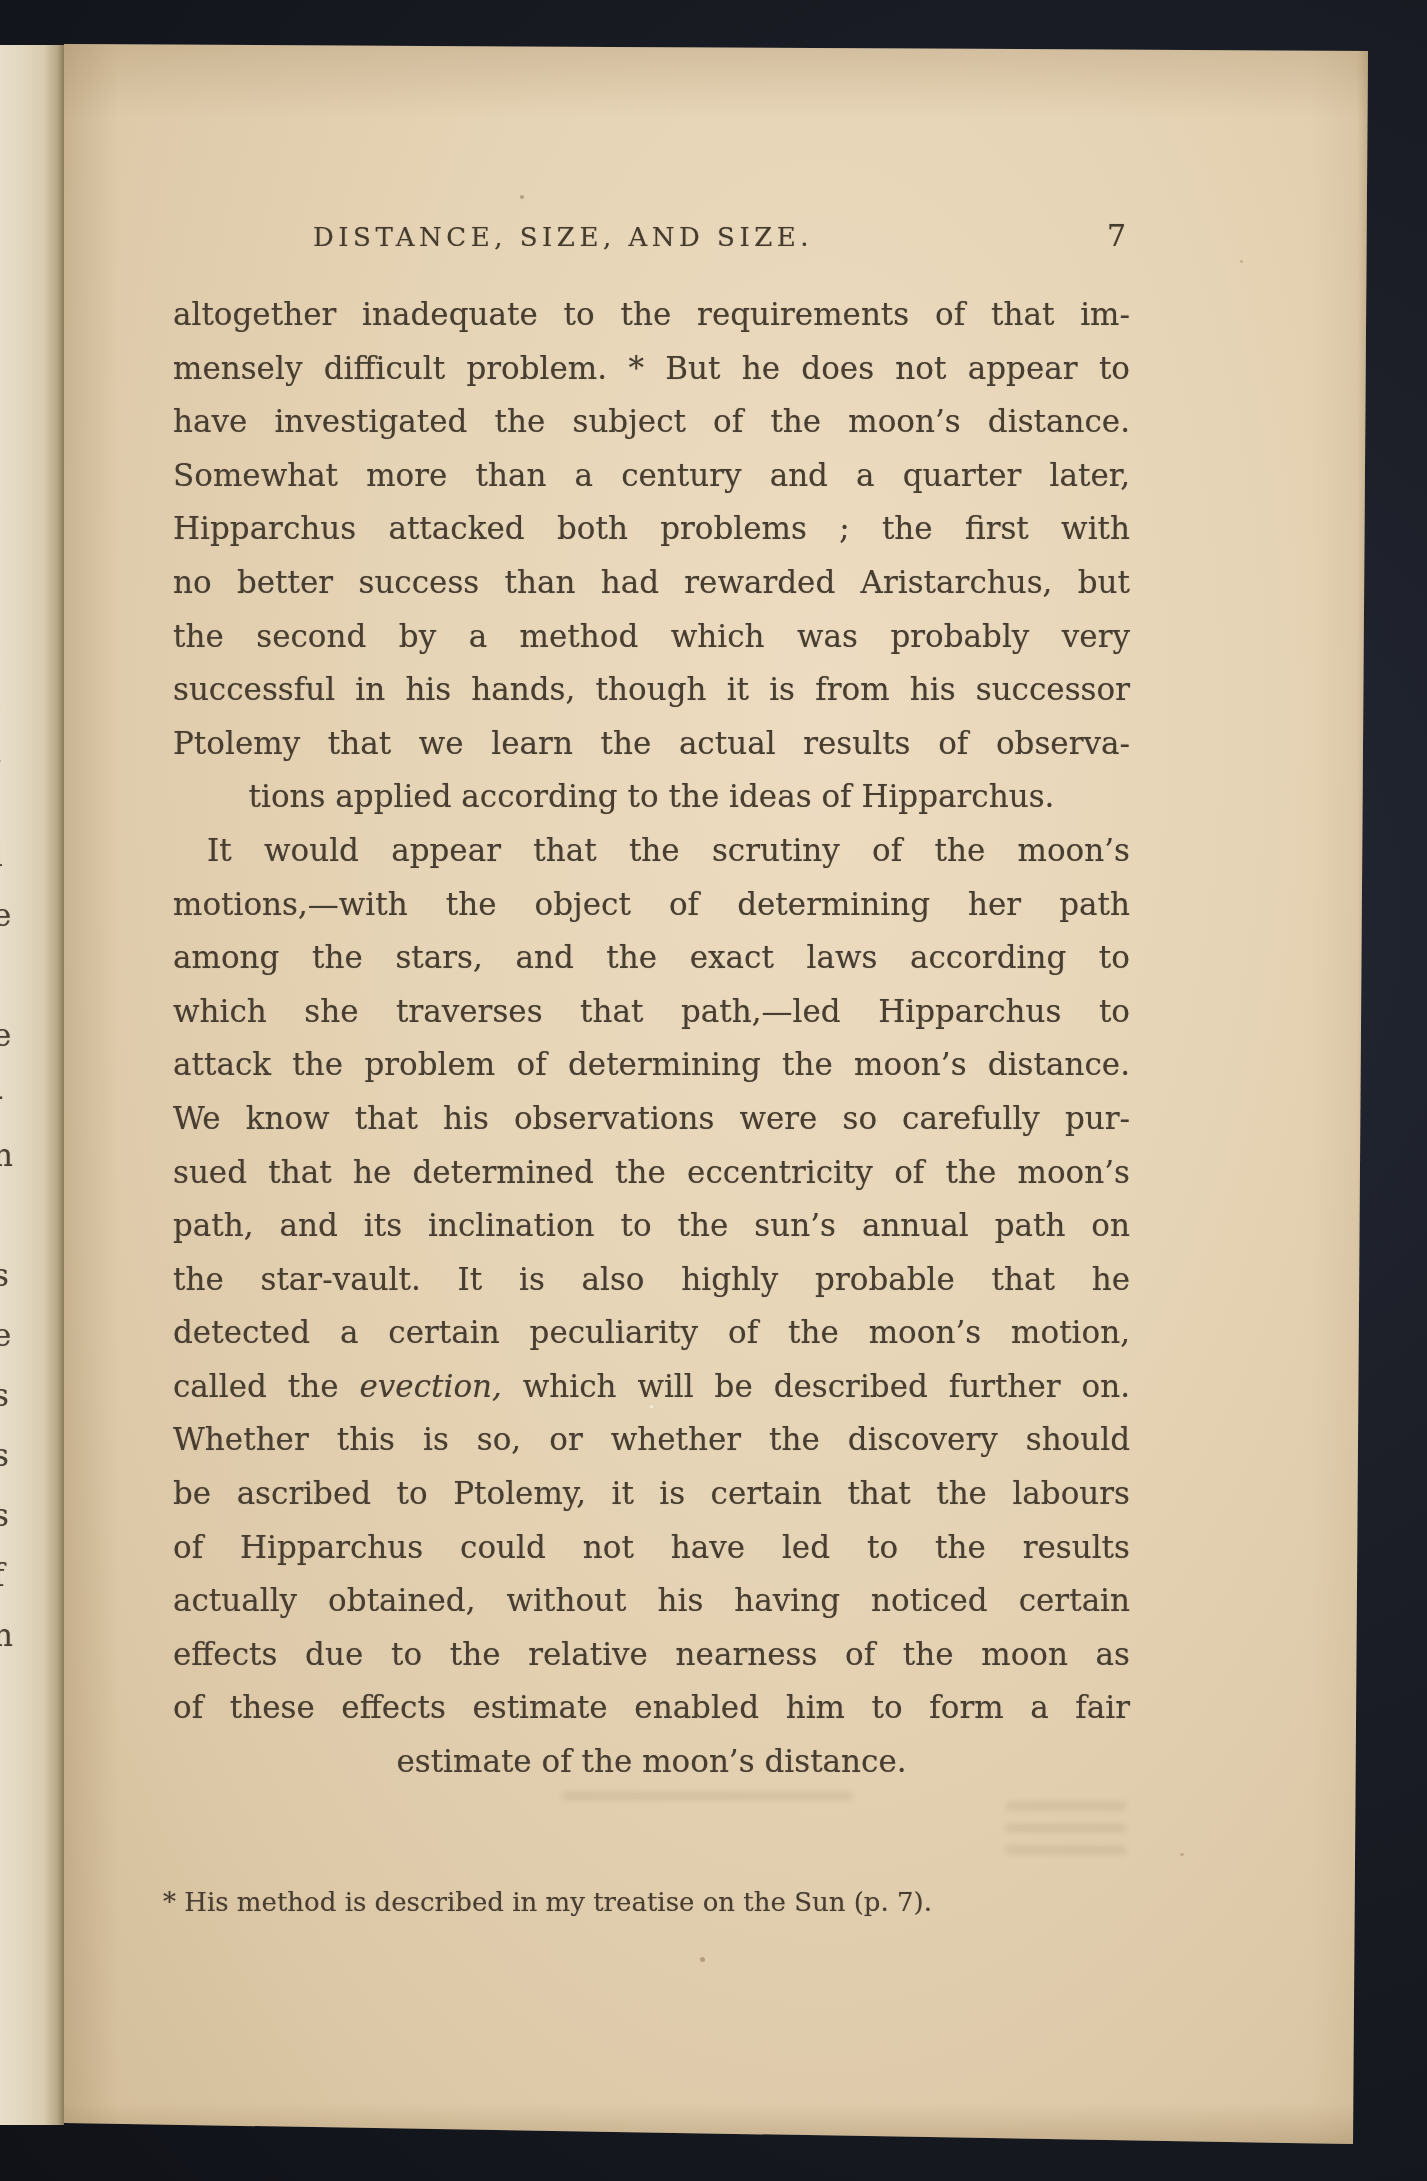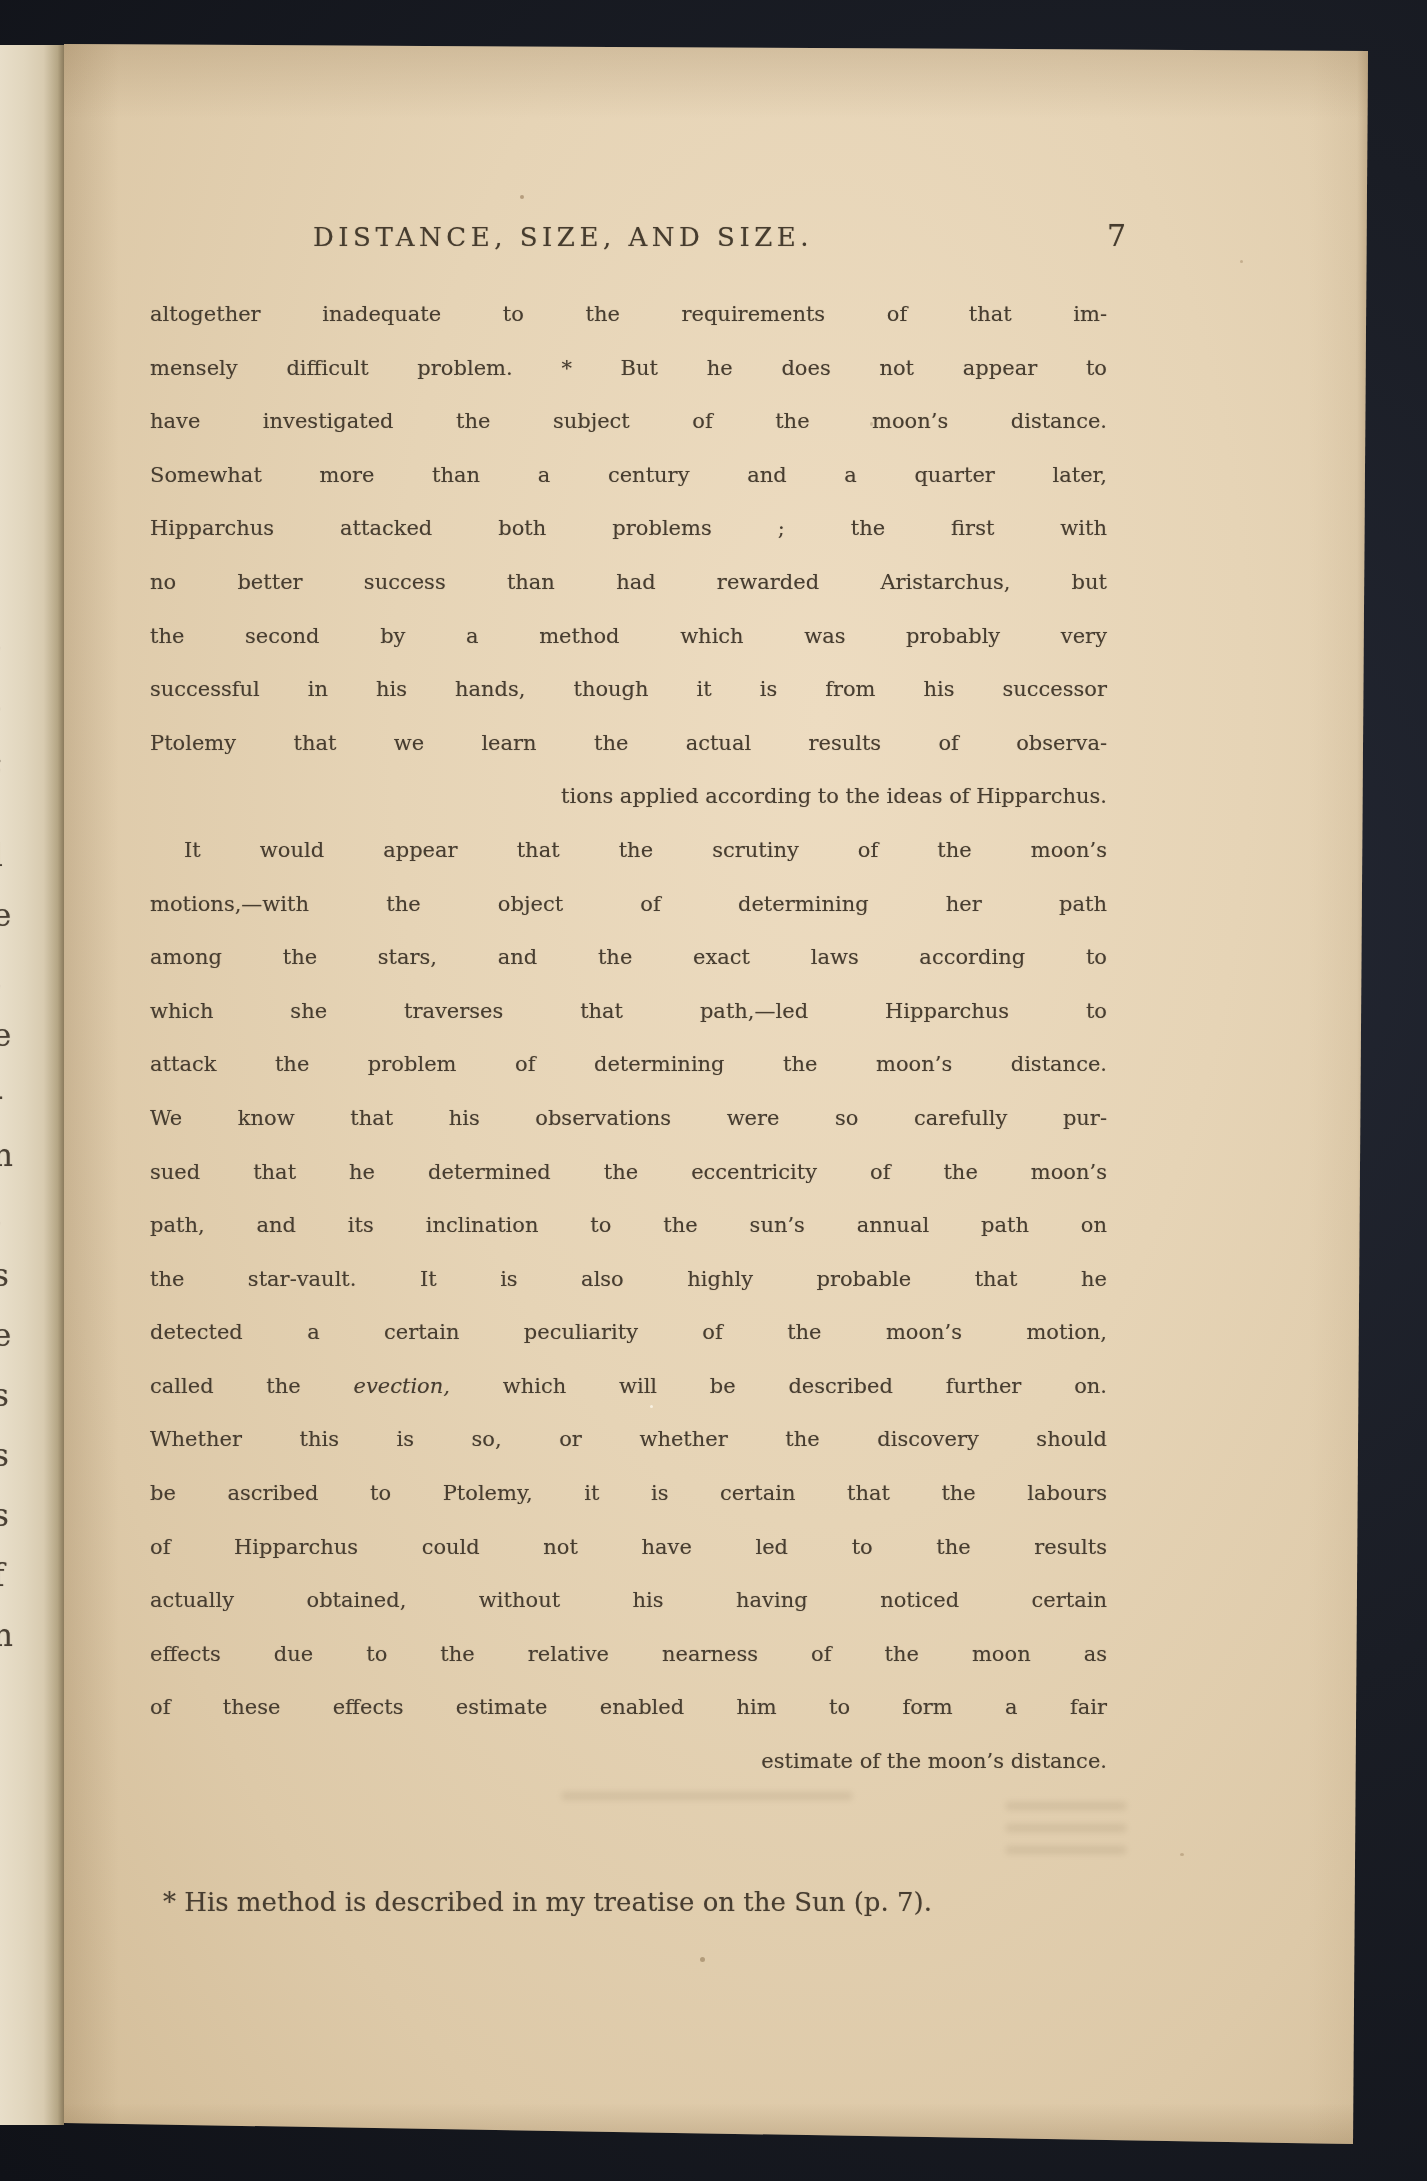"altogether inadequate to the" .body-text { font-size: 21px -> 31px; left: 86px -> 109px }
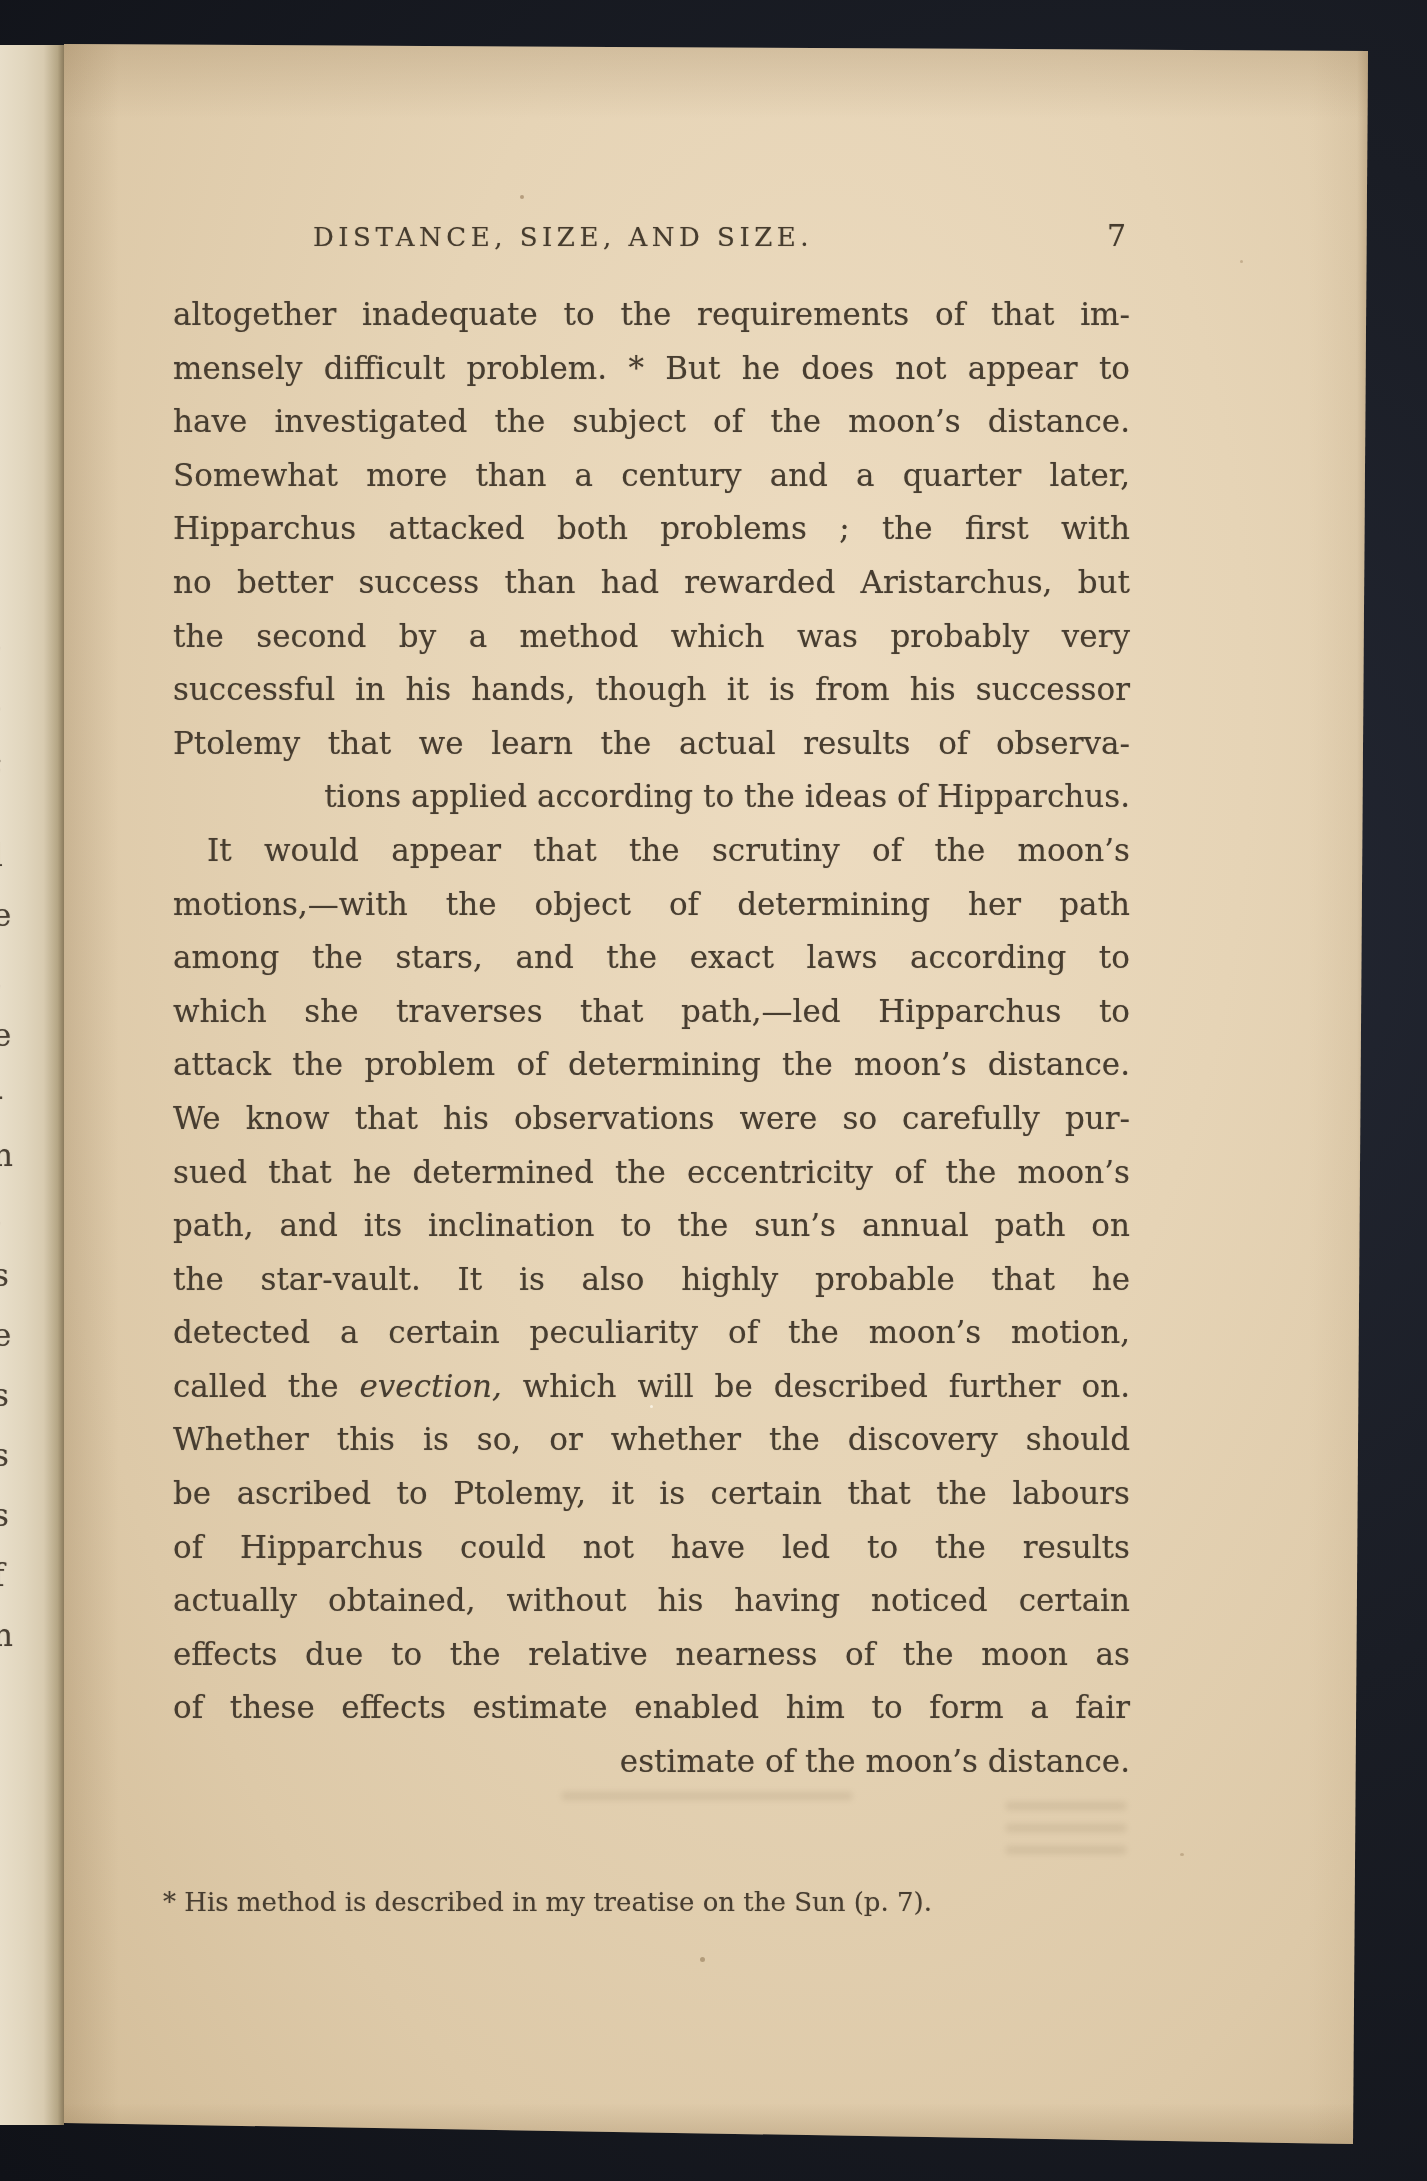"tions applied according to the" .line { text-align: right -> center }
